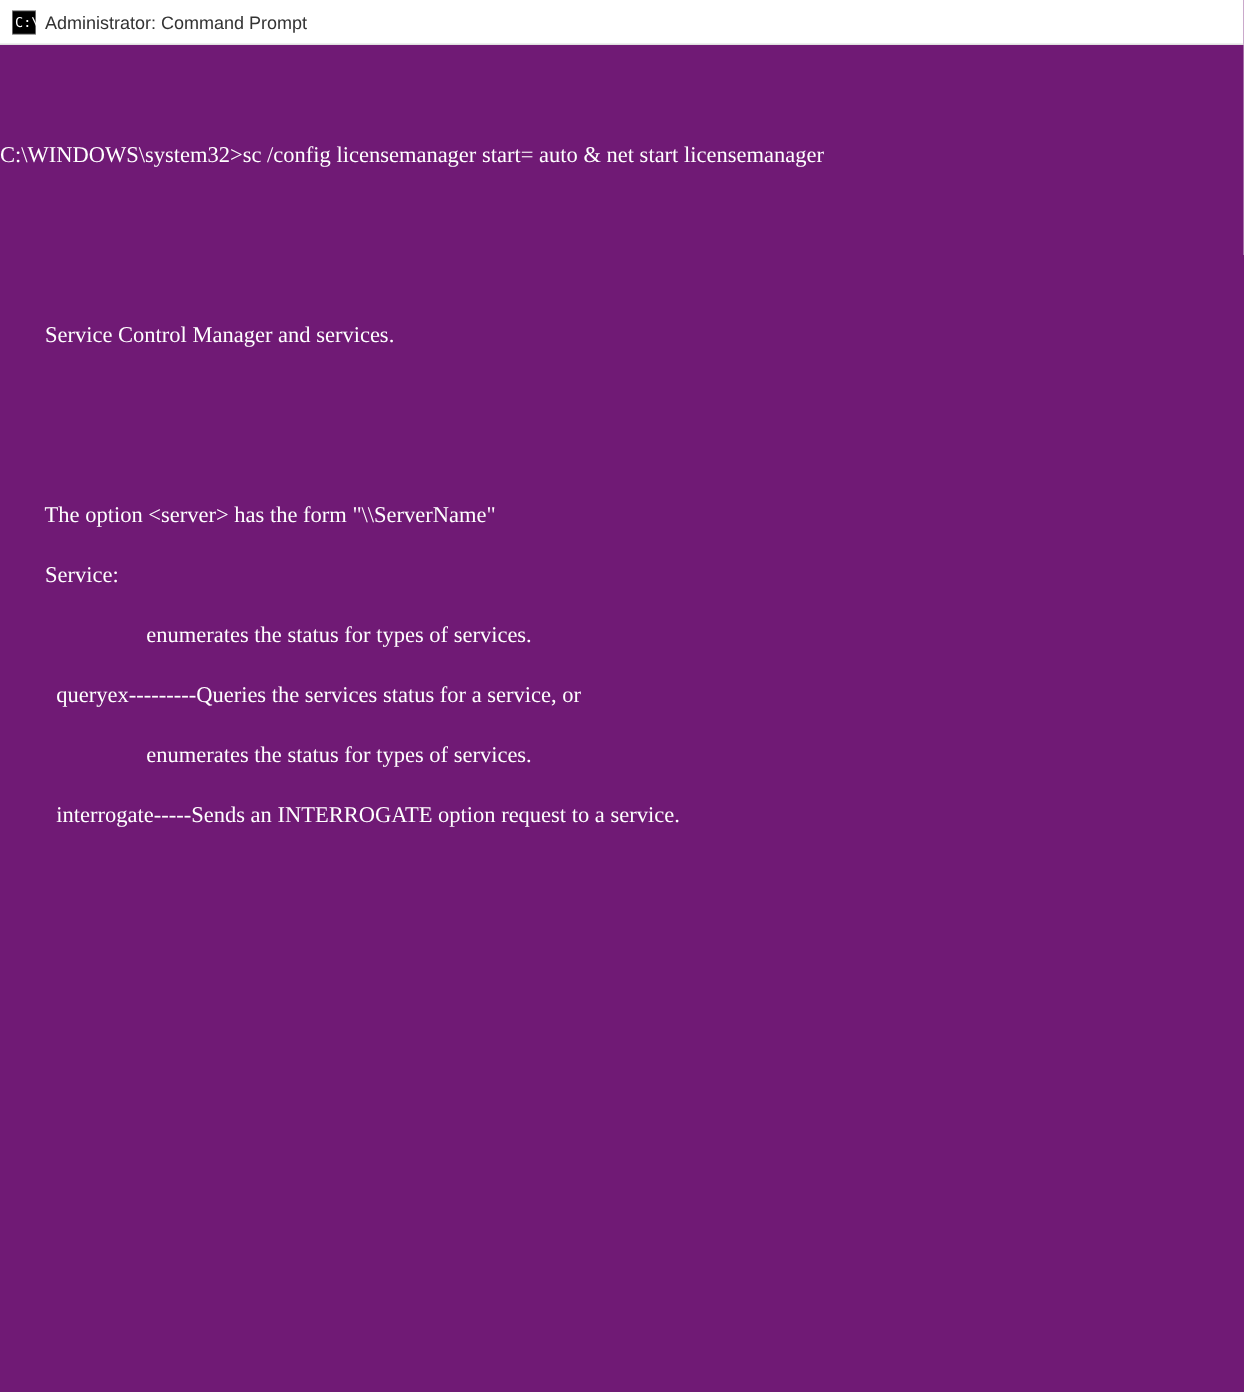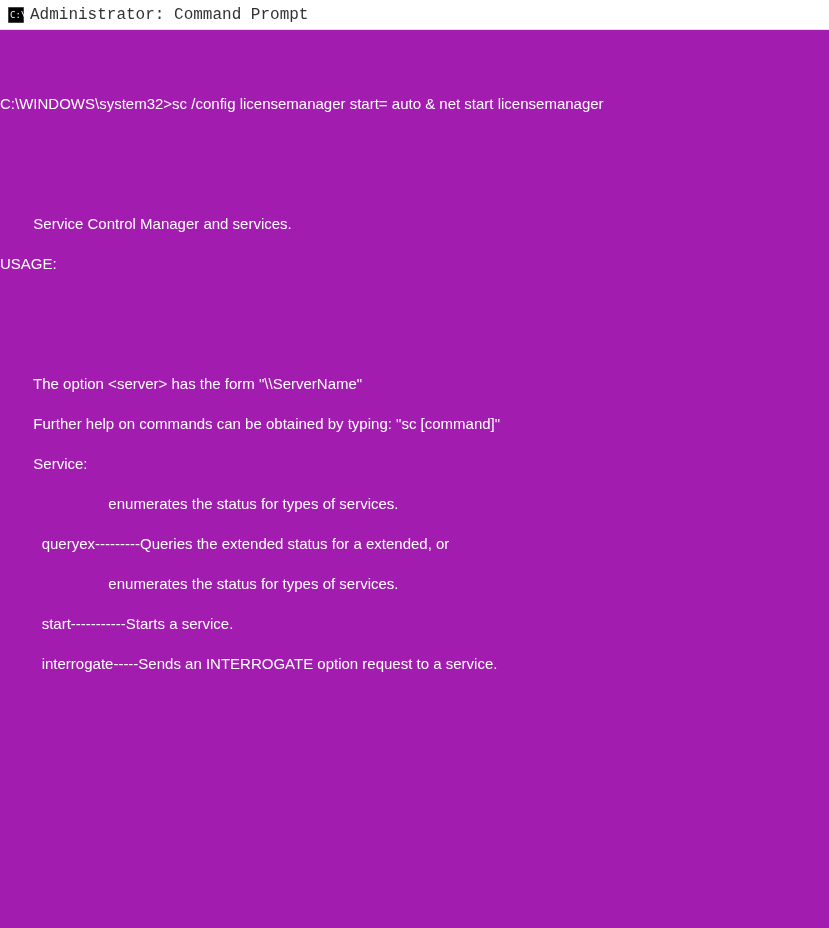"Administrator: Command Prompt" .titlebar-text { font-family: Liberation Mono, monospace -> Liberation Sans, sans-serif; font-size: 16px -> 12px }
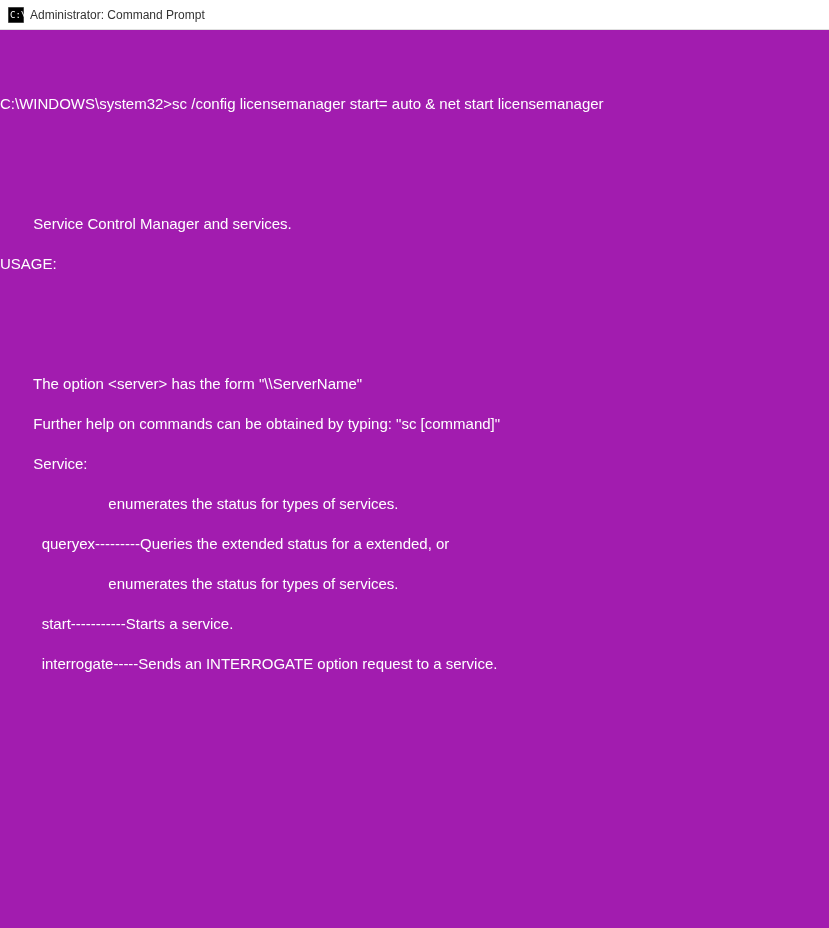"C:\WINDOWS\system32>sc /config" .terminal { background: #a21caf -> #701a75; font-family: Liberation Sans, sans-serif -> Liberation Serif, serif }
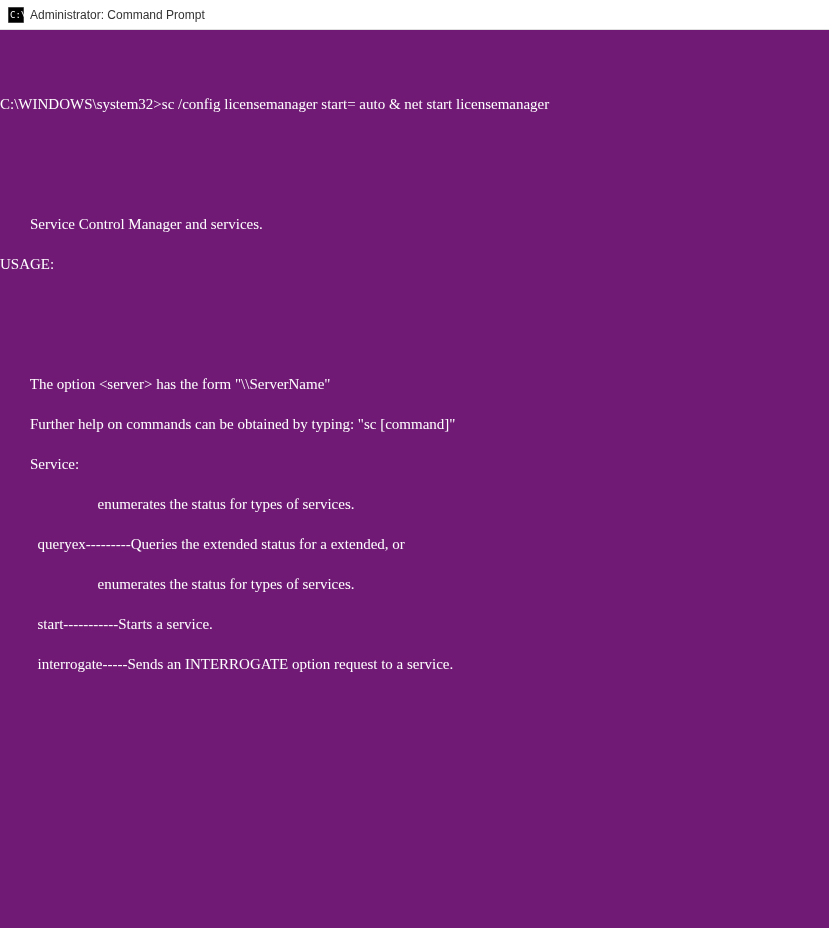"USAGE:" div.terminal-line { html: <div>USAGE:</div> -> none }
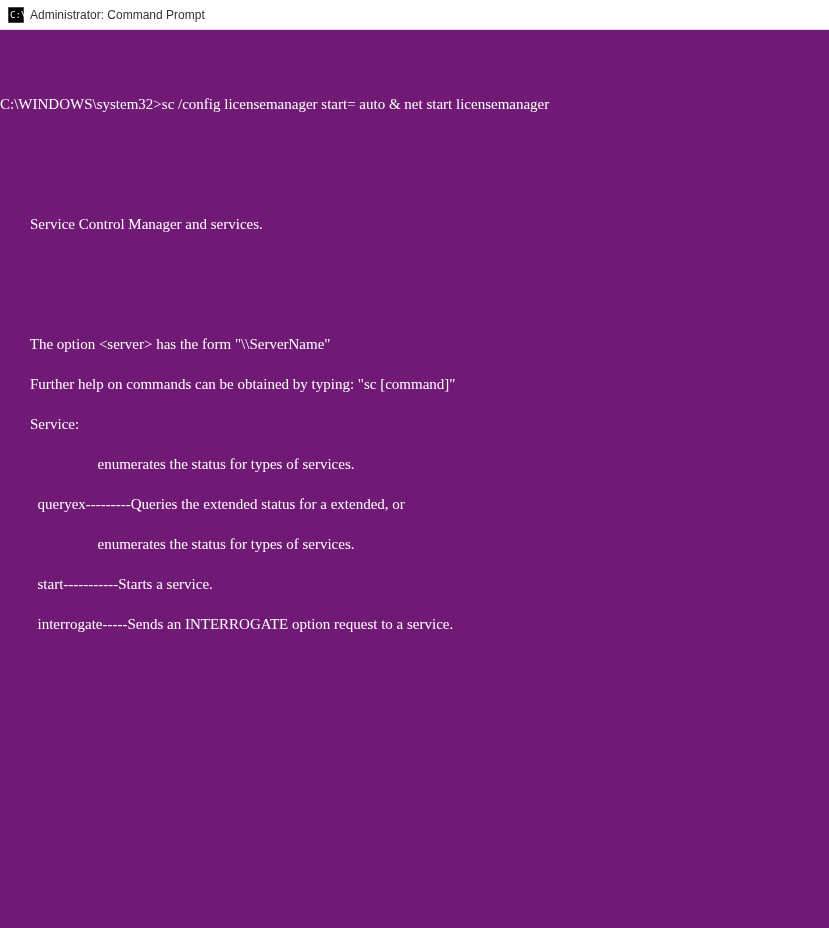"Further help on commands can" div.terminal-line { html: <div> Further help on commands can be obtained by typing: "sc [command]"</div> -> none }
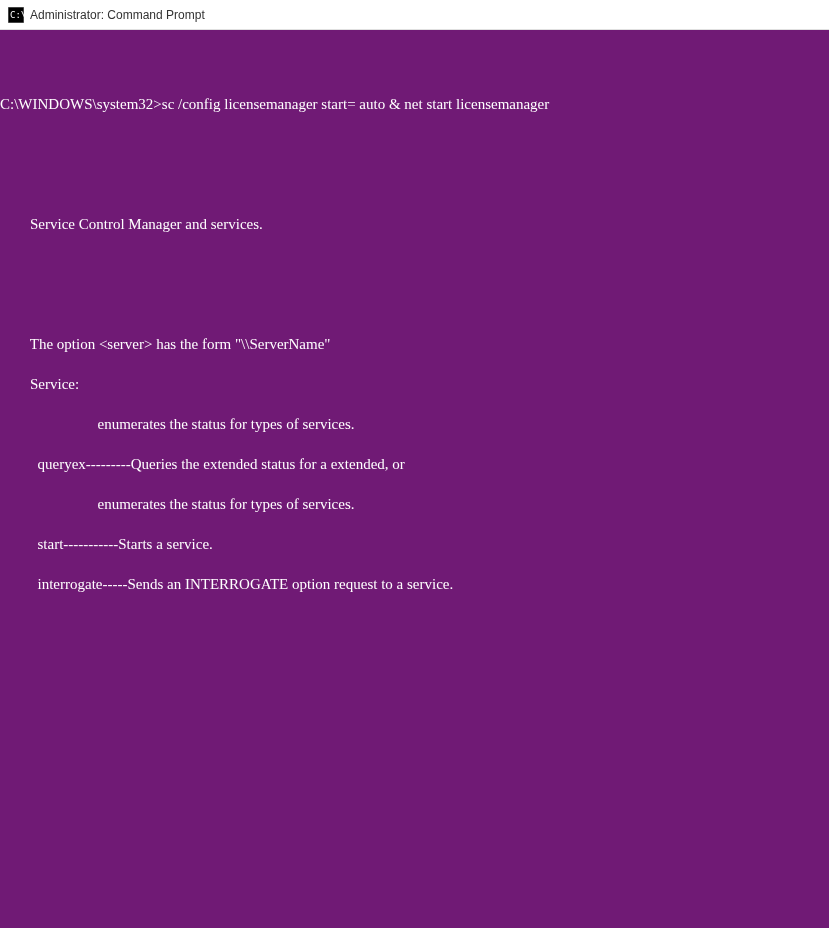"queryex---------Queries the extended" div.terminal-line { text: extended status for a extended -> services status for a service }
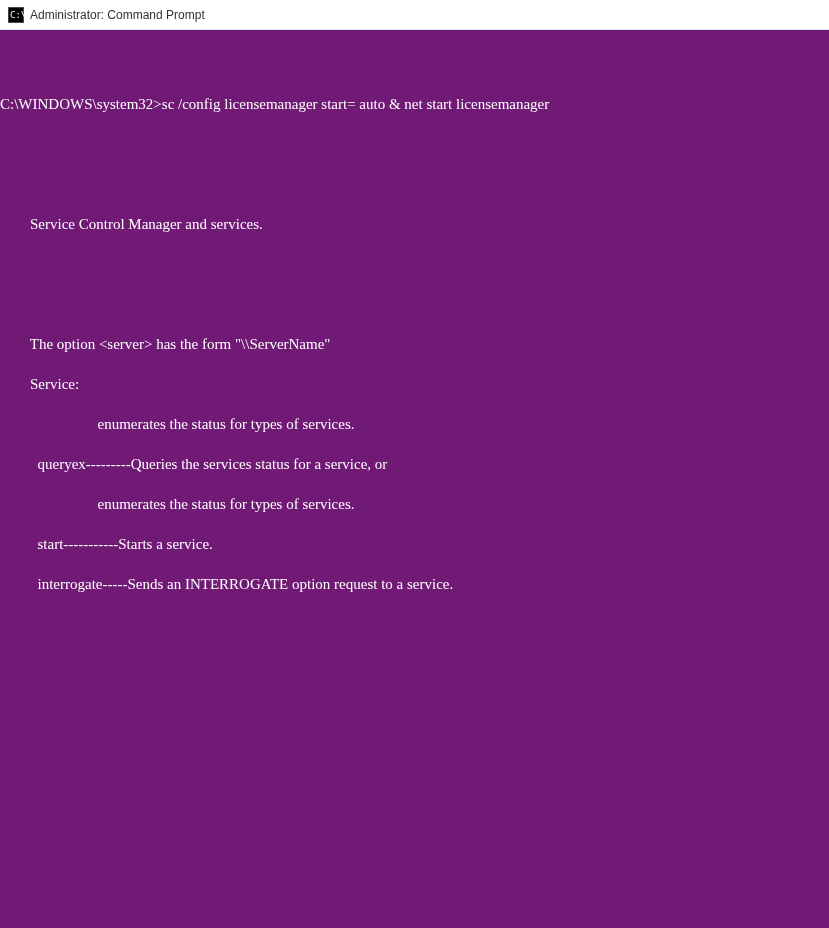"start-----------Starts a service." div.terminal-line { html: <div> start-----------Starts a service.</div> -> none }
